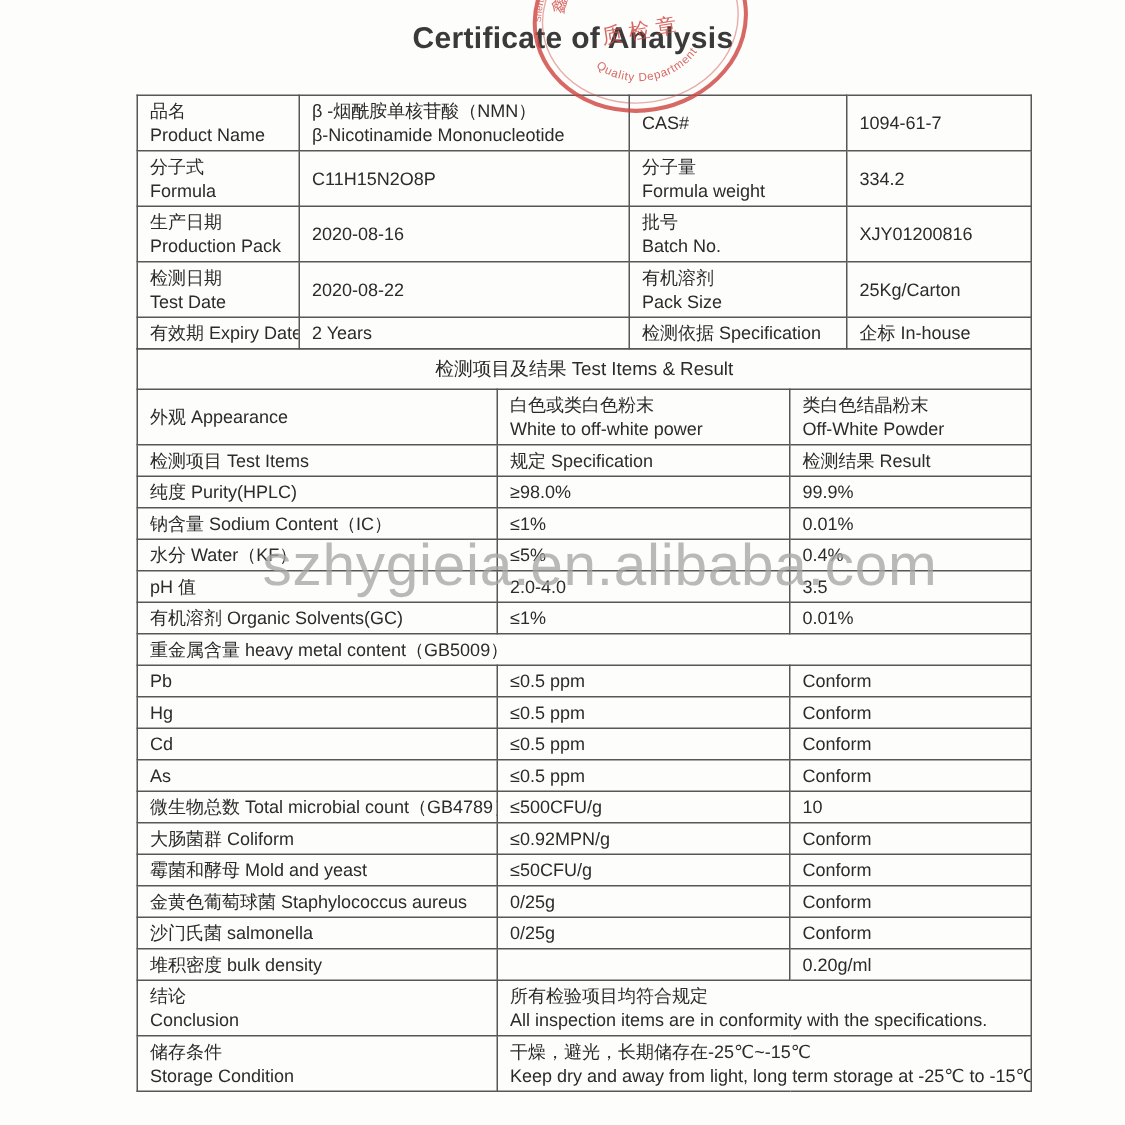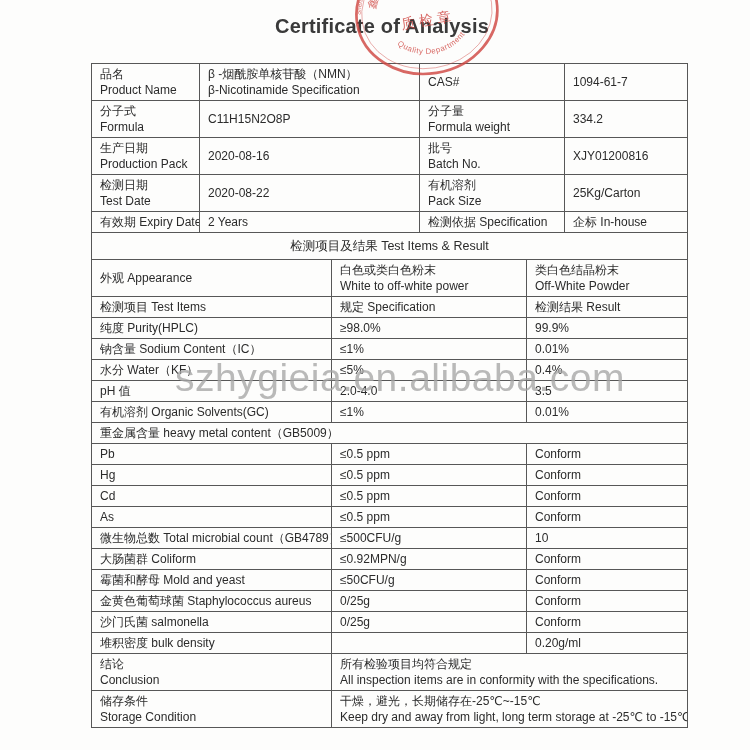"β-Nicotinamide Specification" div.ln { text: Specification -> Mononucleotide }
